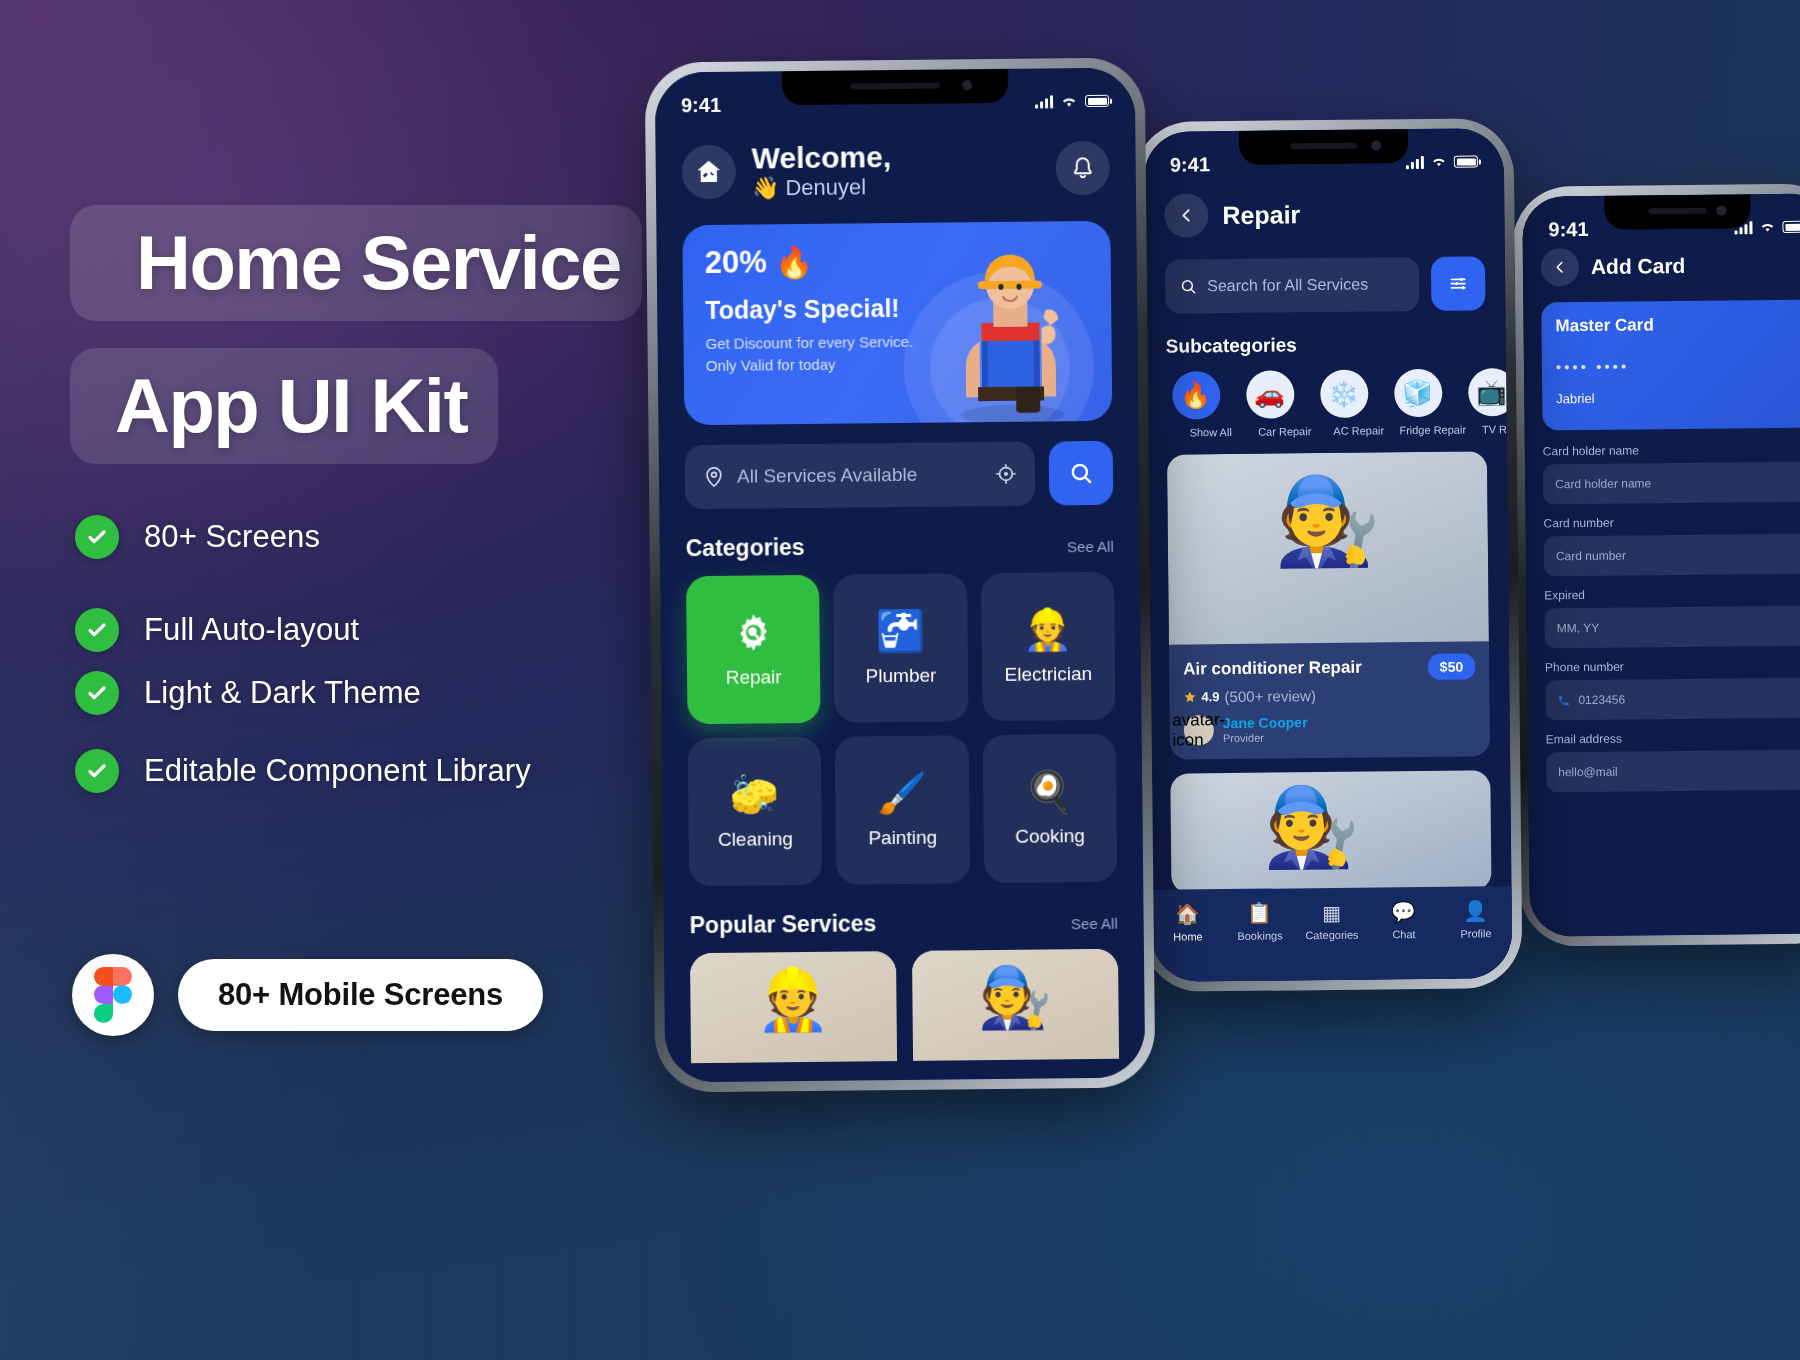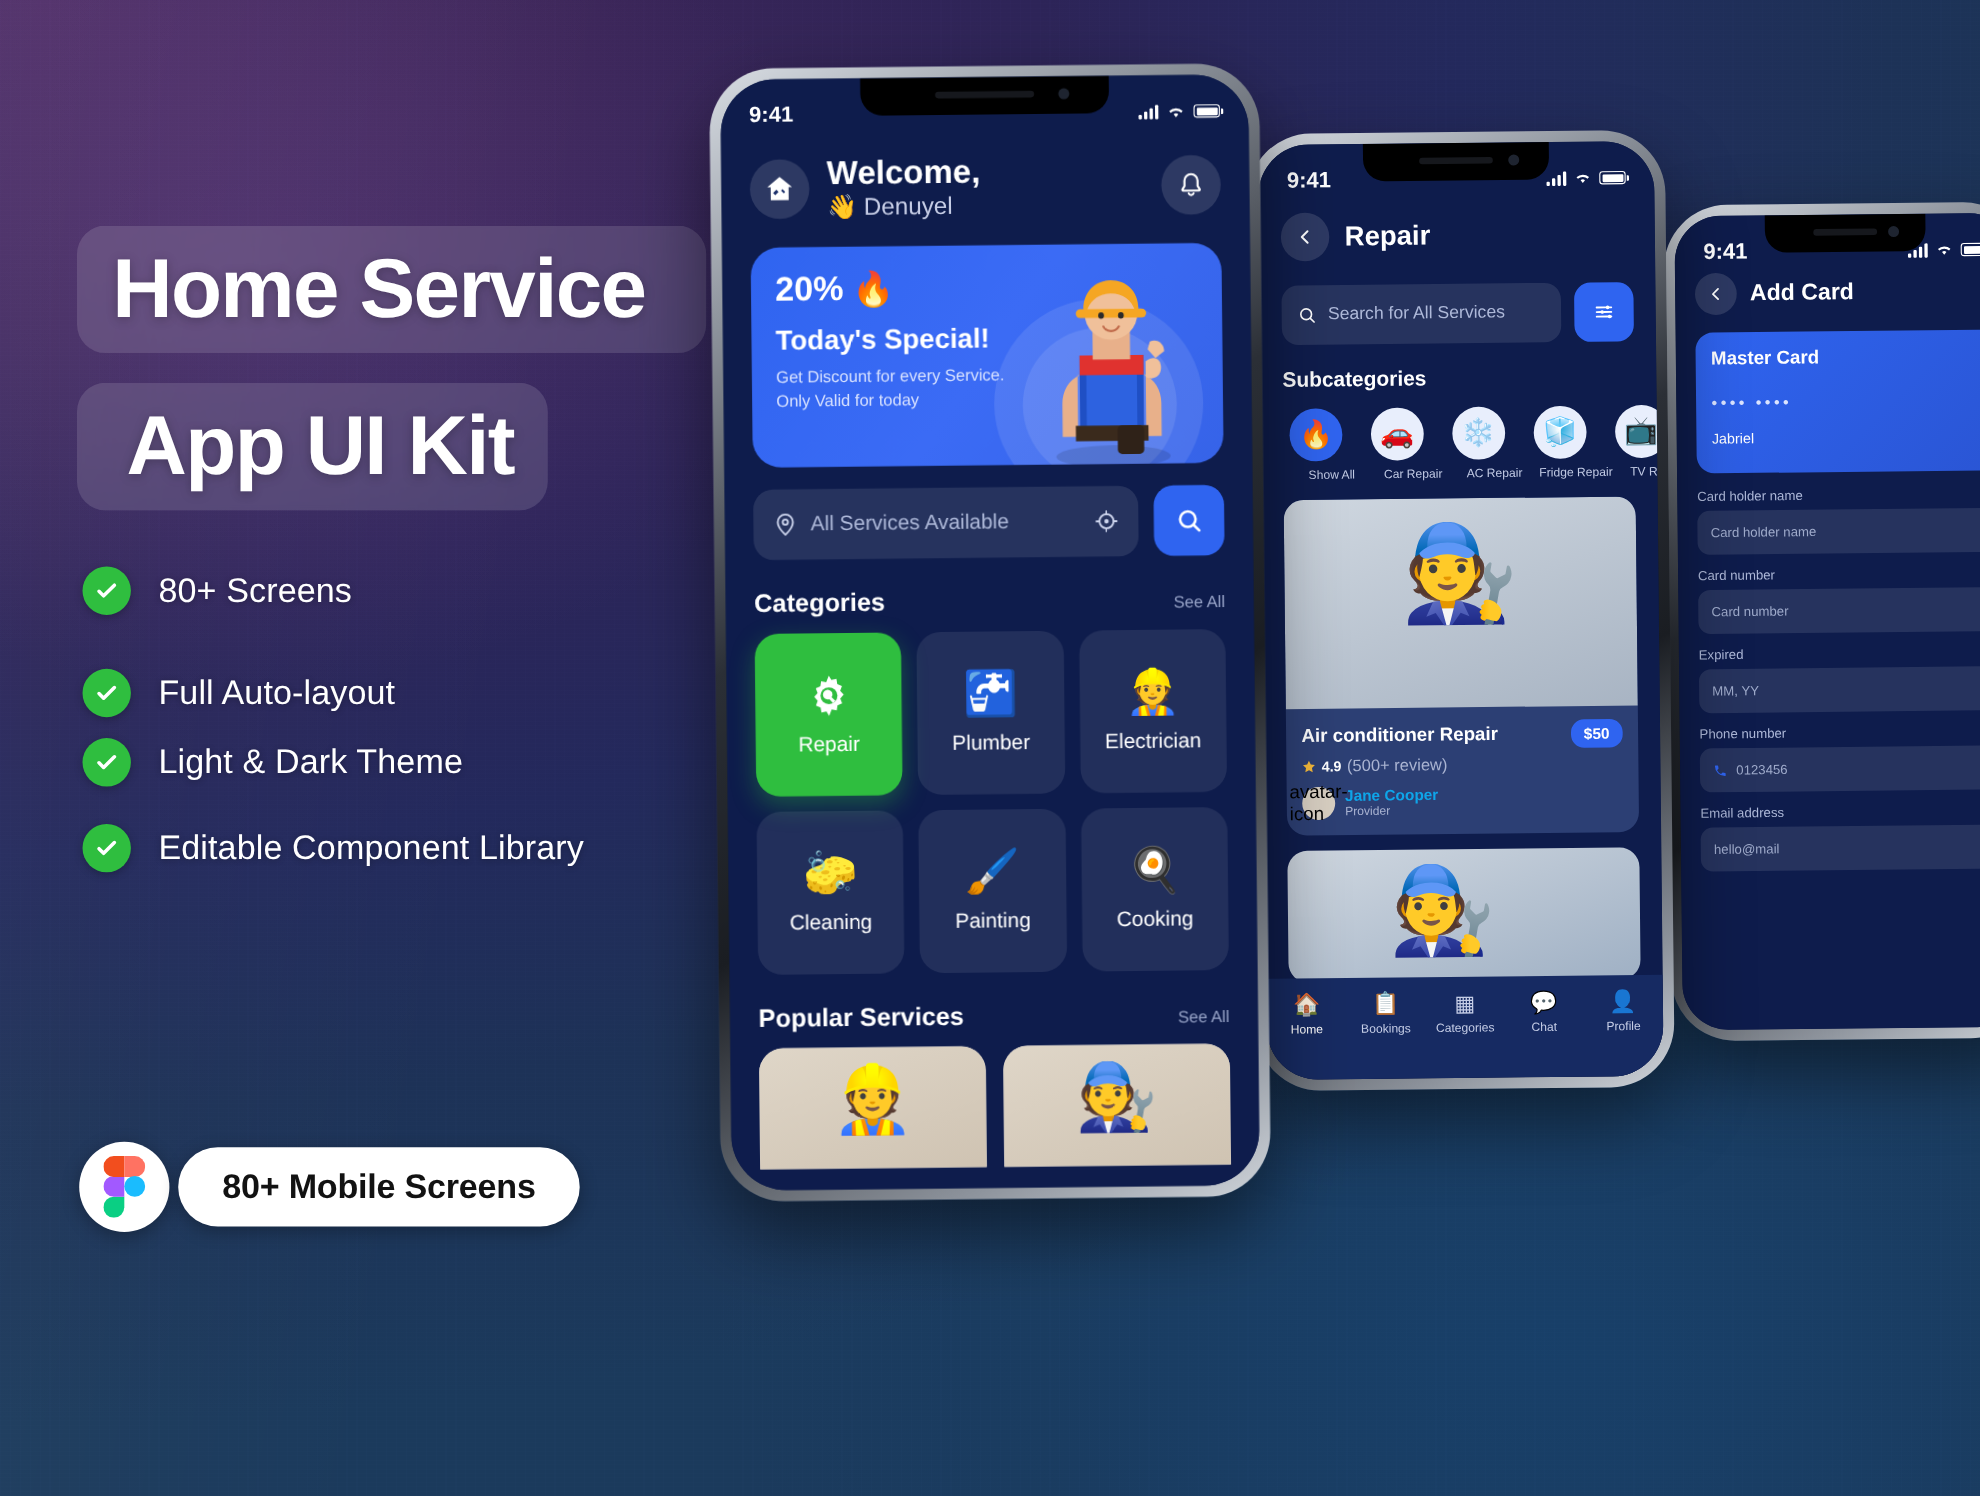"Home Service" #chip1 { padding-left: 32px -> 66px }
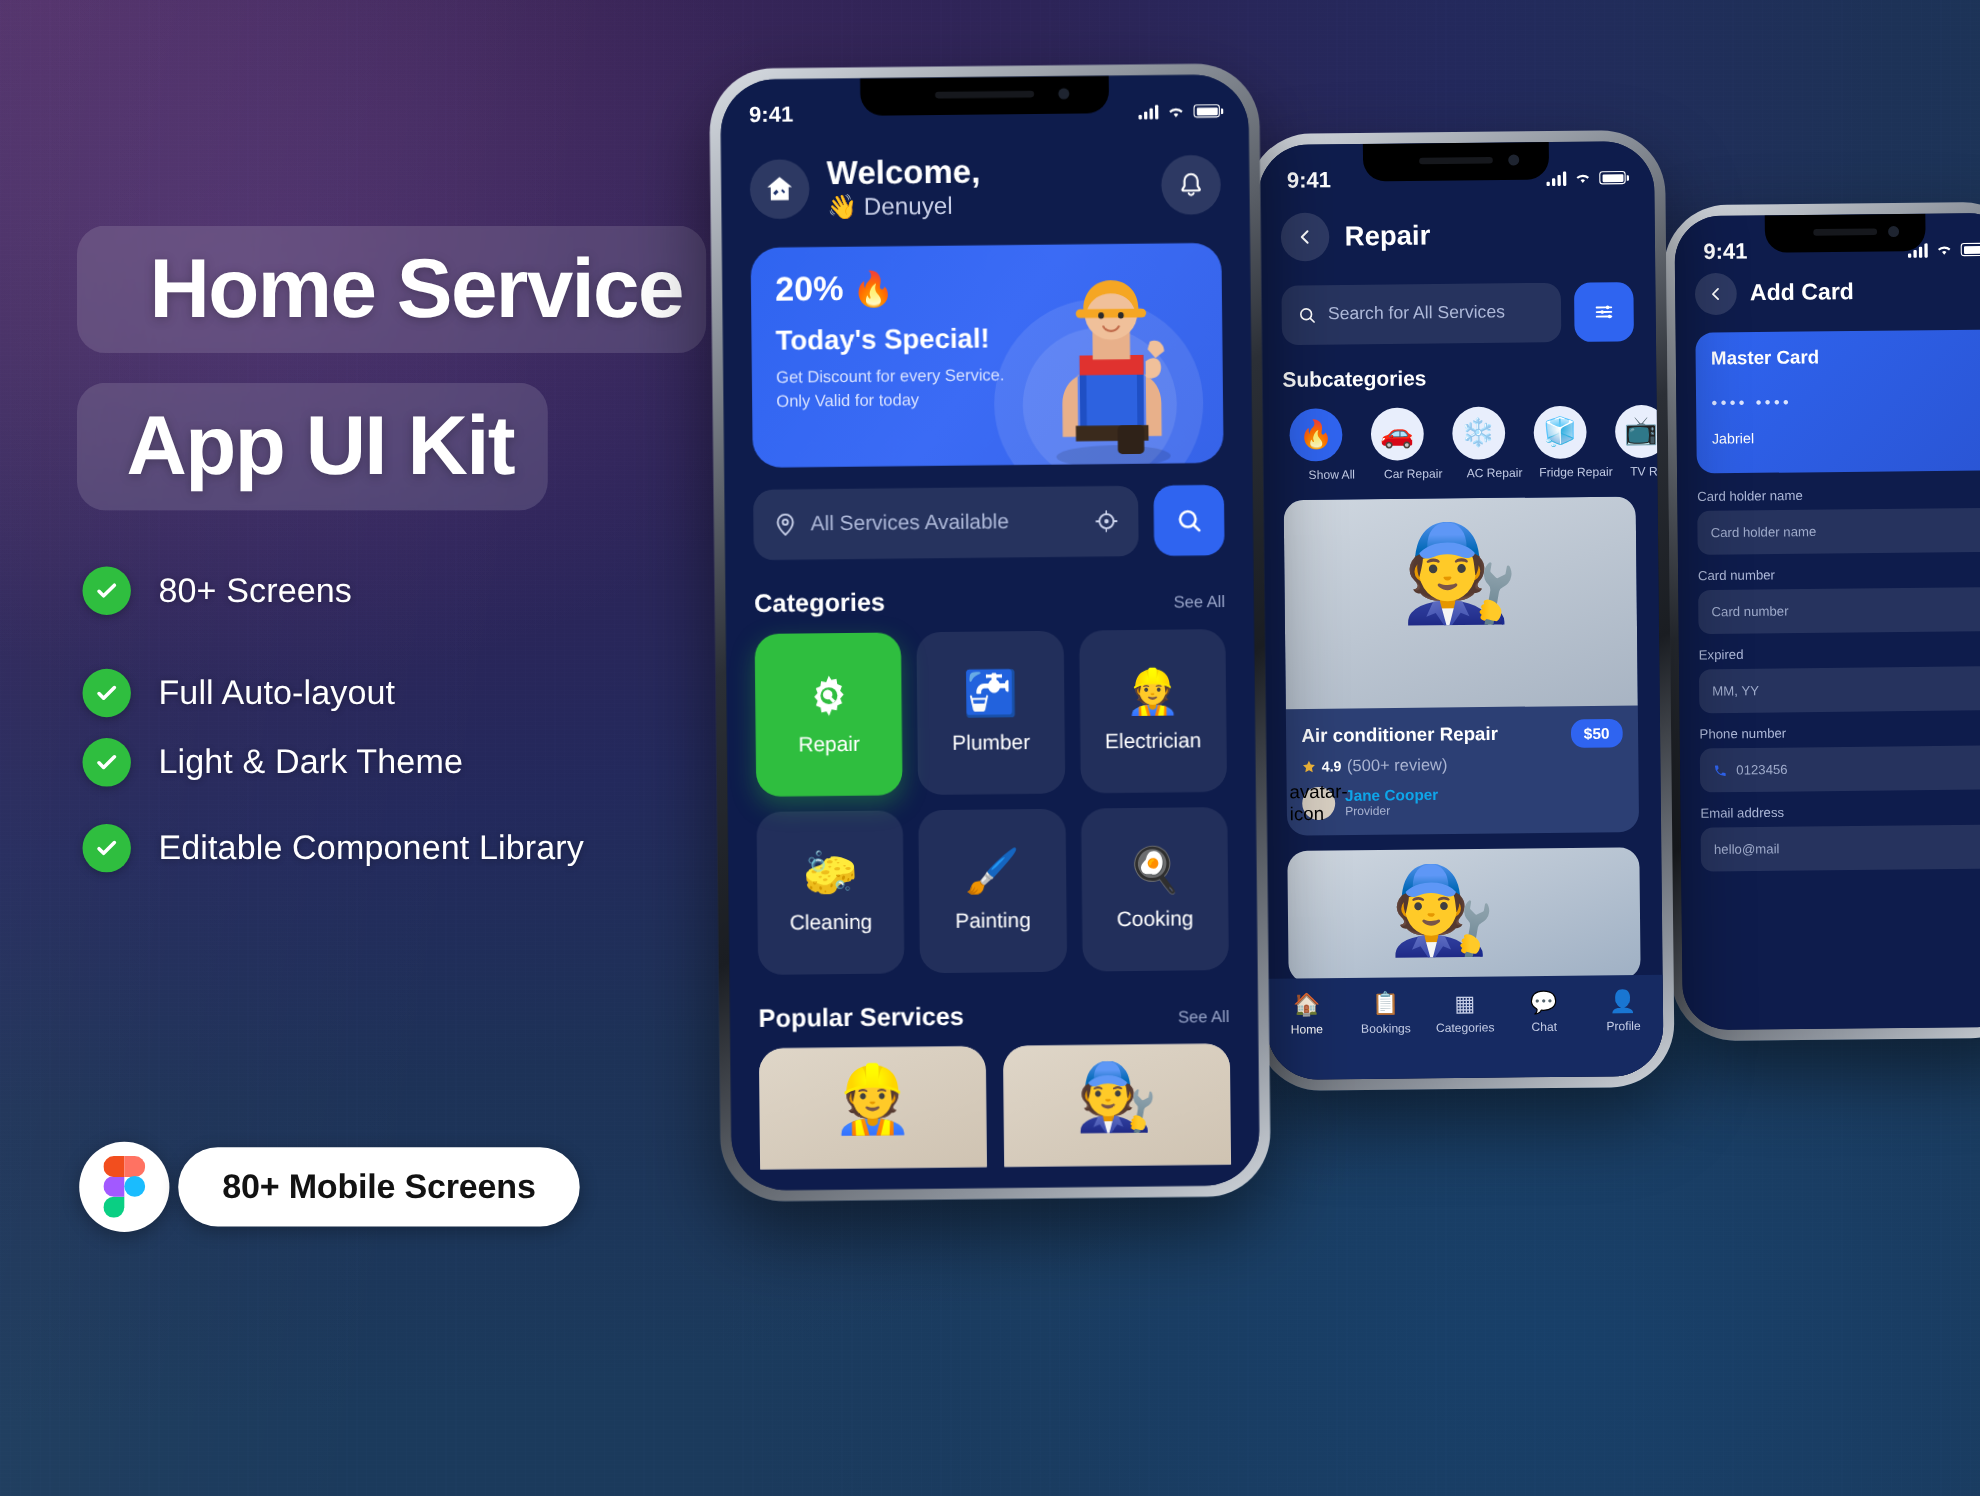"80+ Mobile Screens" .figma-badge { gap: 8px -> 24px; top: 1038px -> 954px }
